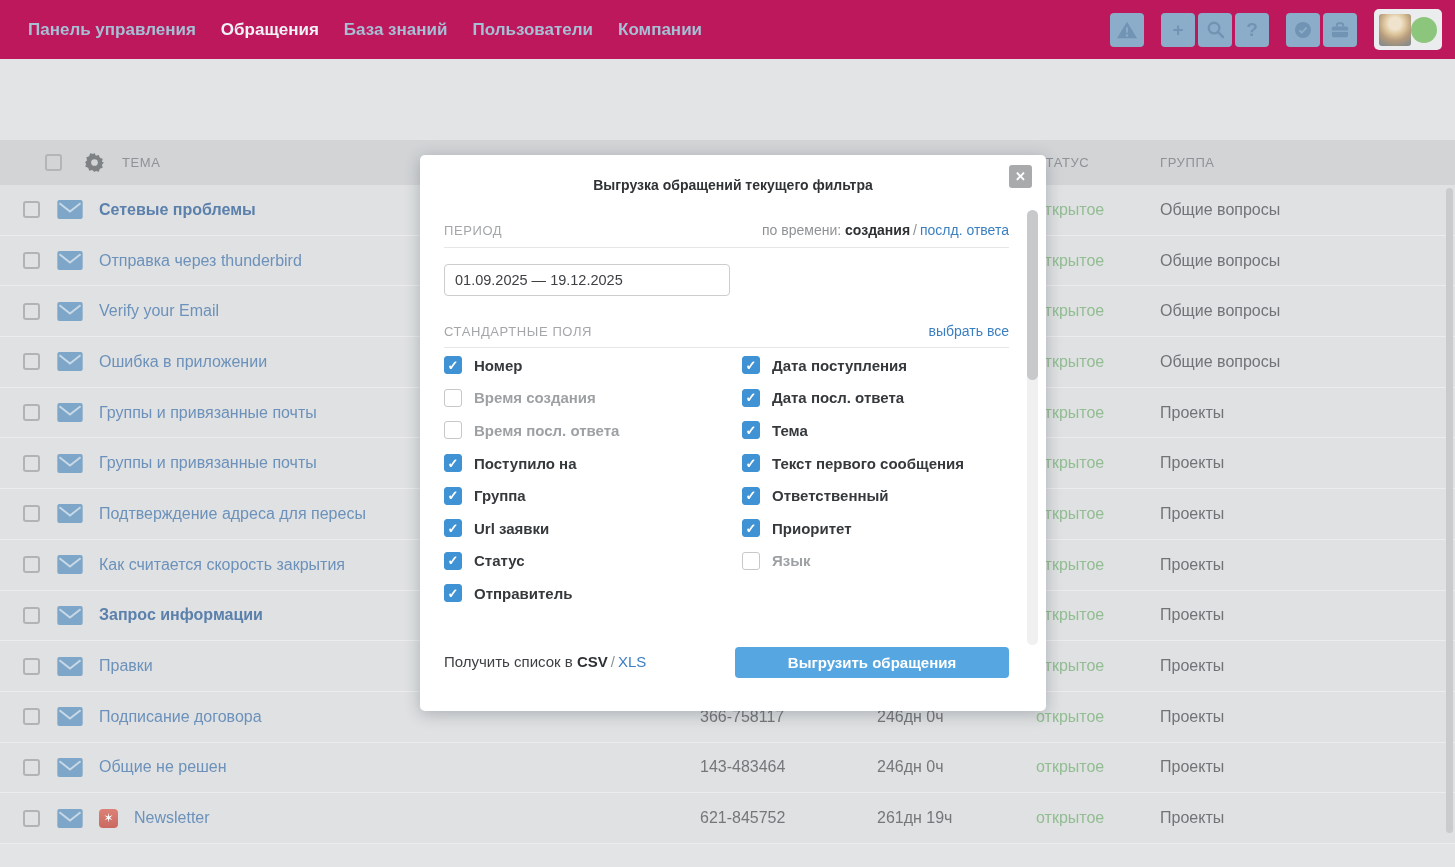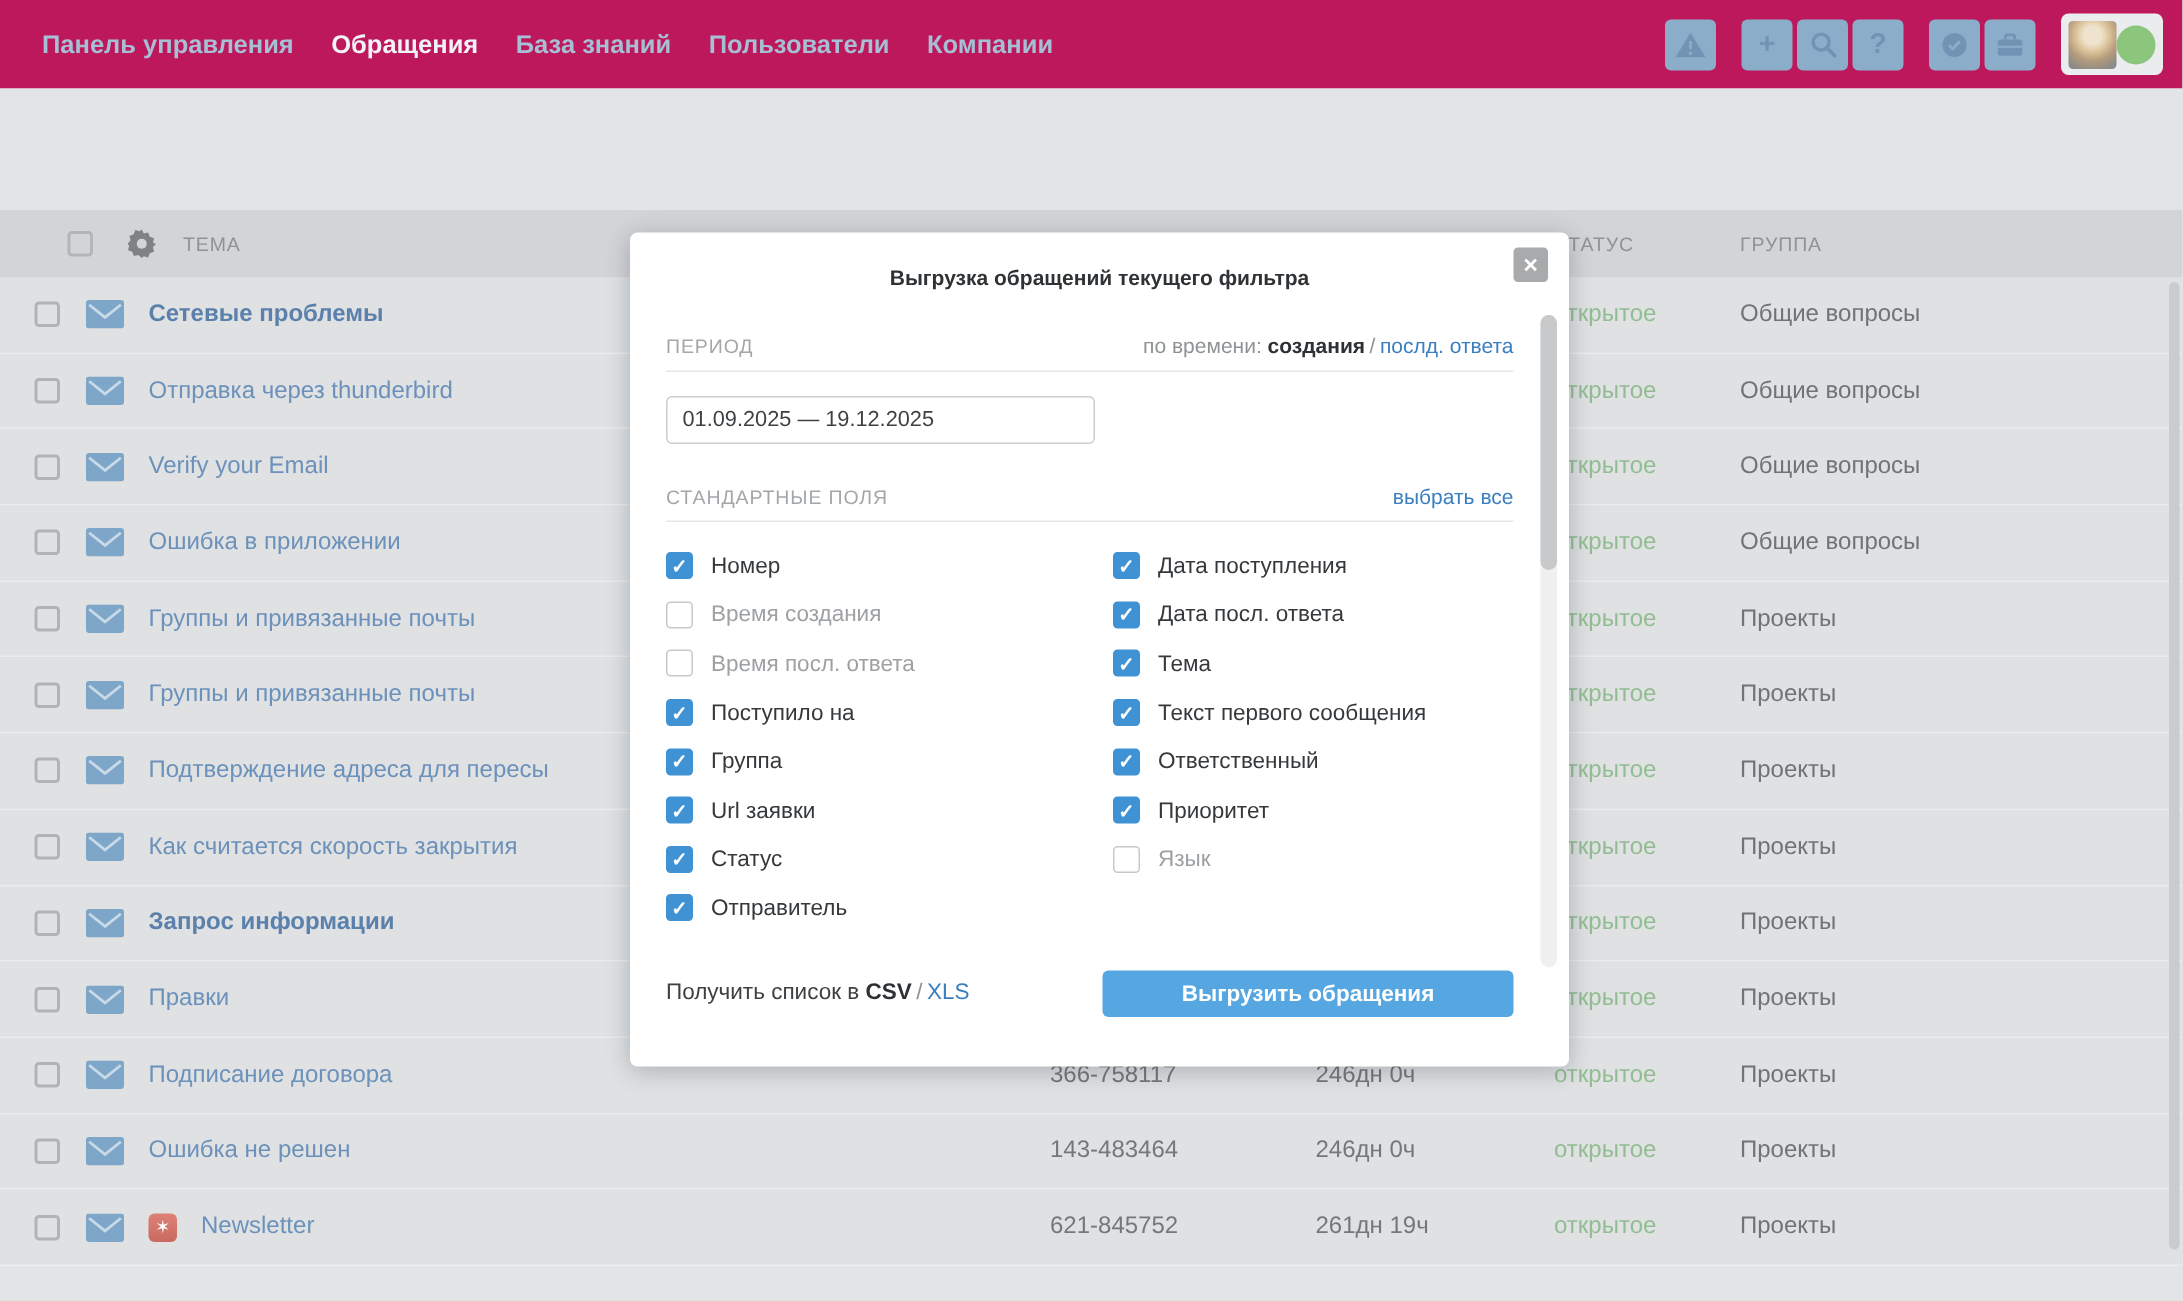"Номер" .fields-col { font-weight: none -> bold; top: 206px -> 194px }
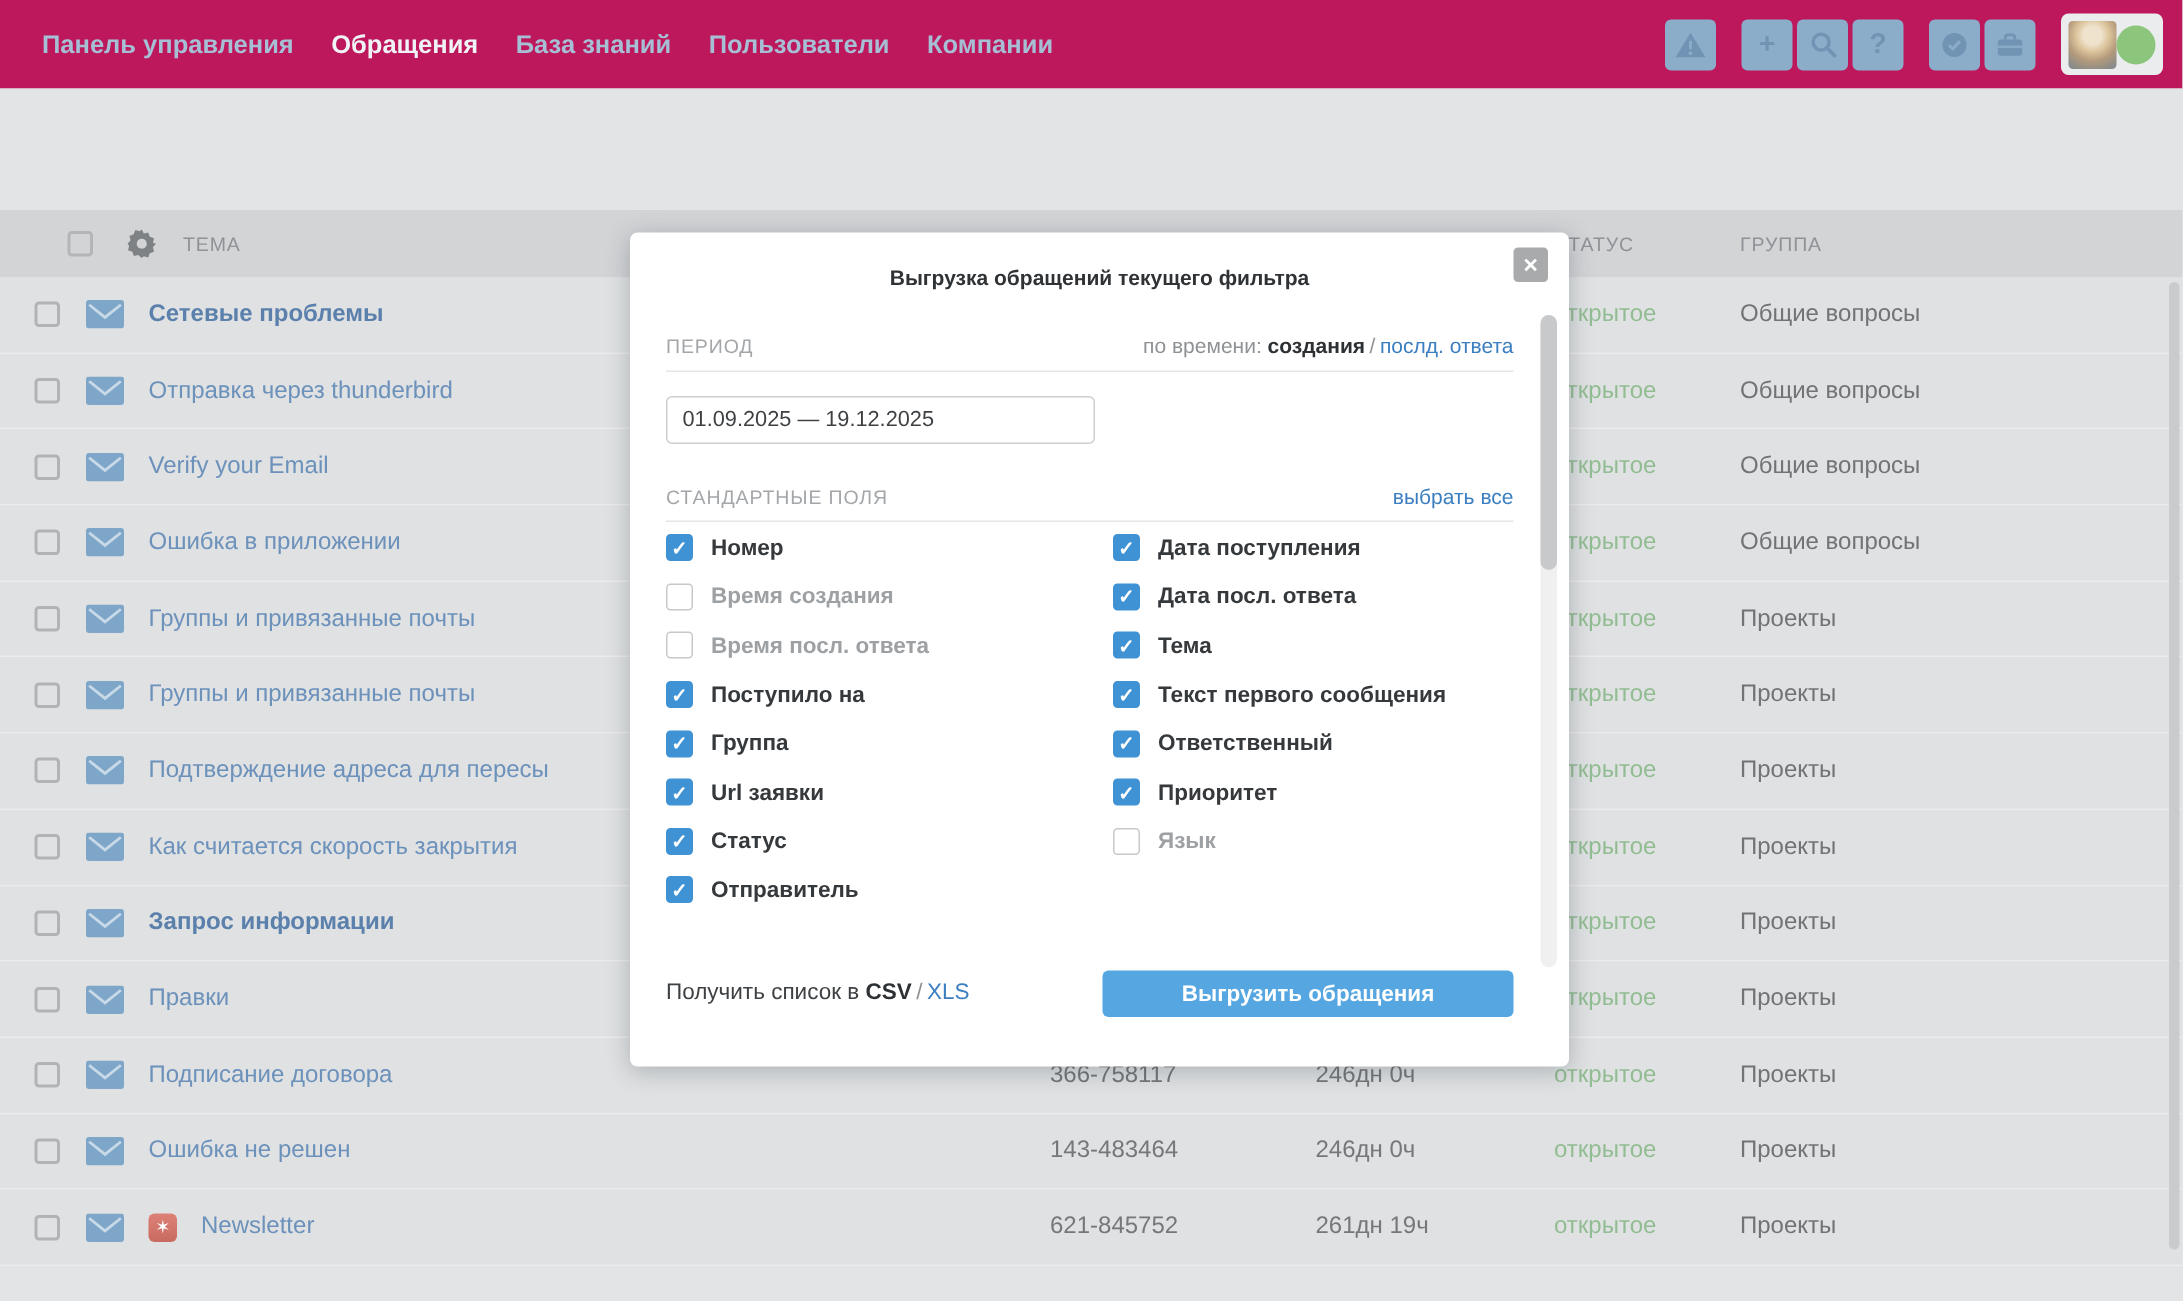"Ошибка не решен" span.topic { text: Ошибка -> Общие }
